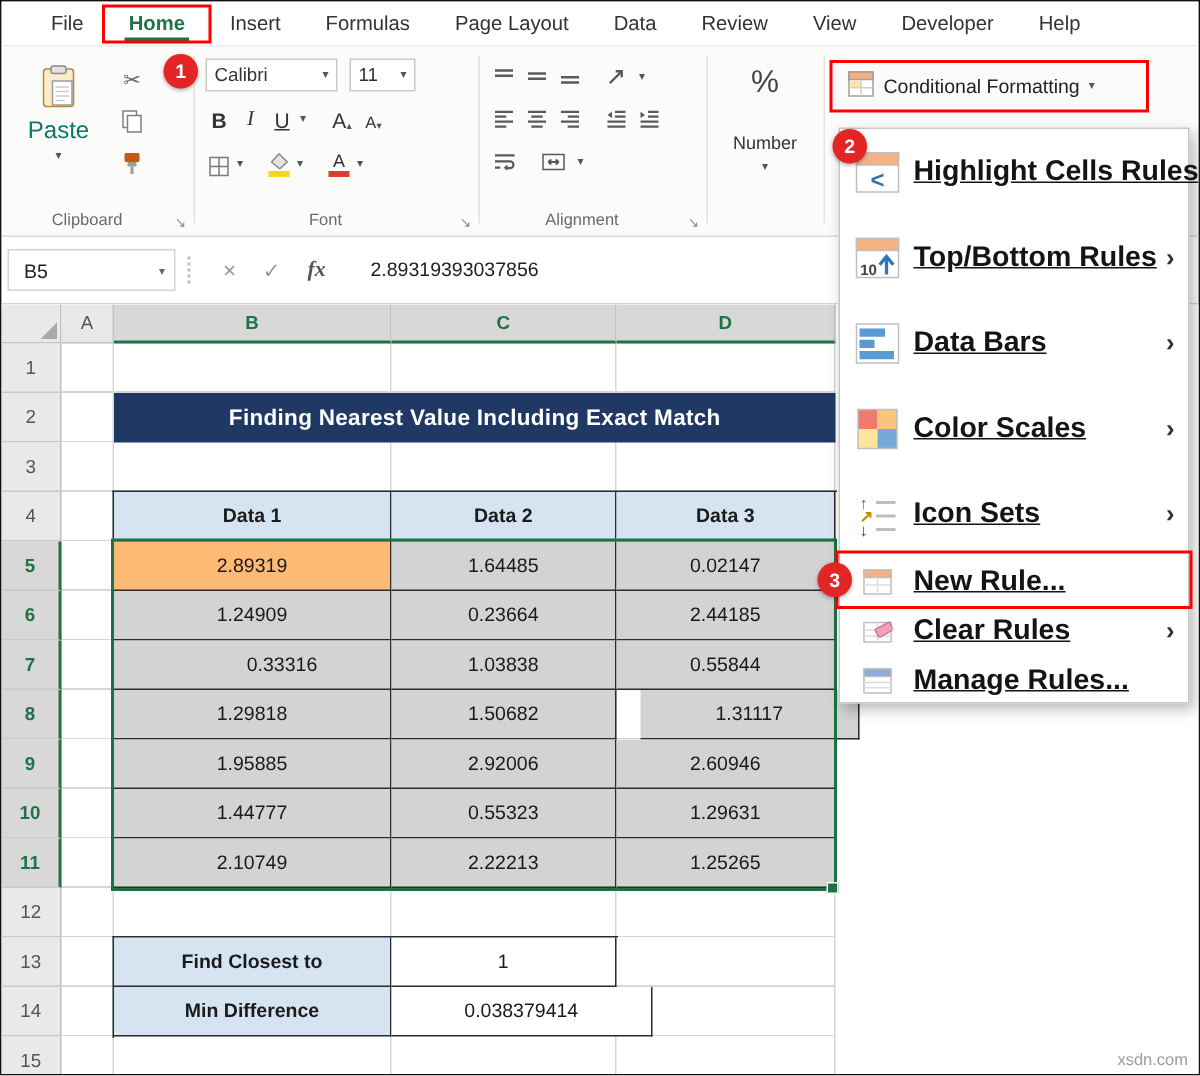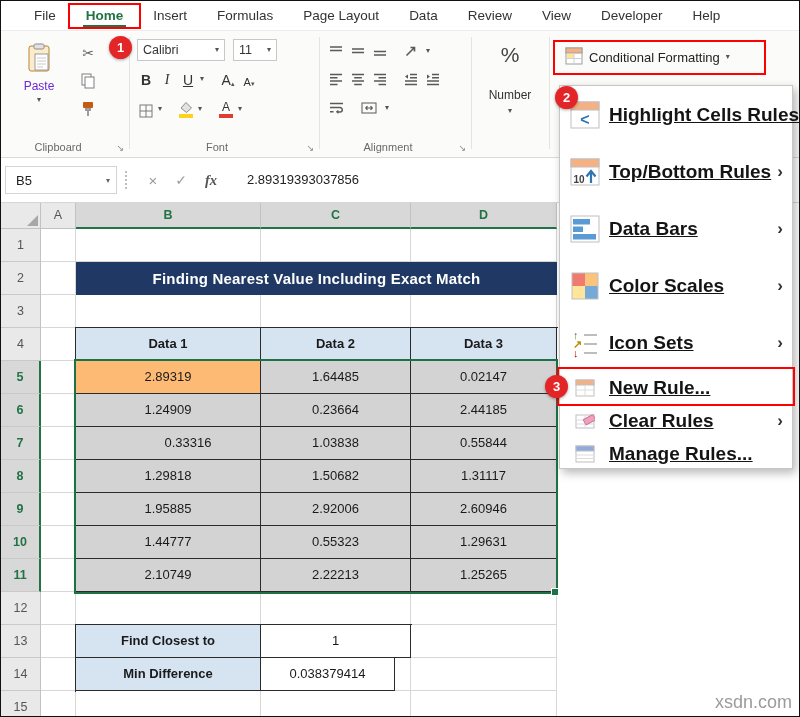"Paste" .plabel { color: #6d28d9 -> #0f766e; font-size: 12px -> 16px }
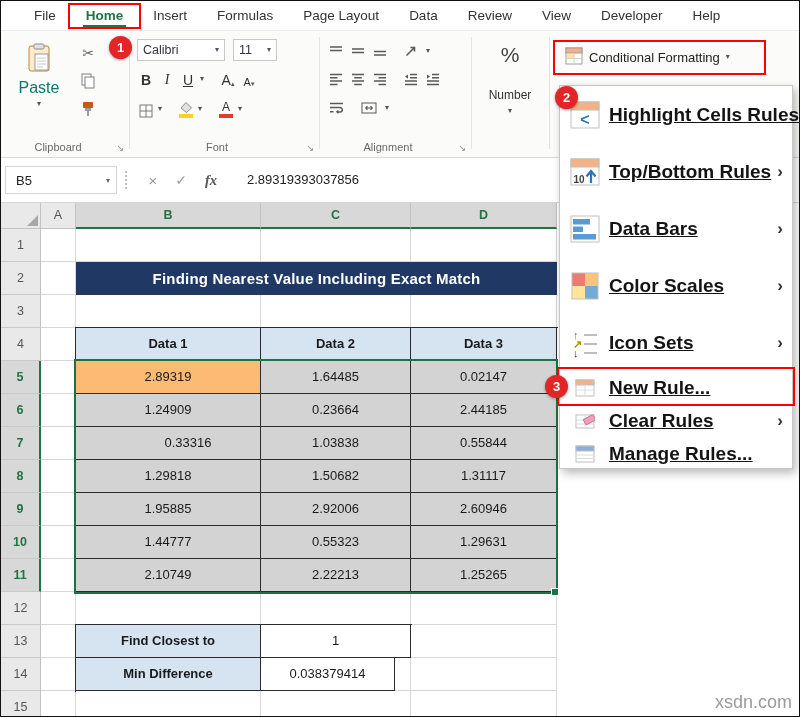"1.31117" div.tcell { left: 410px -> 426px }
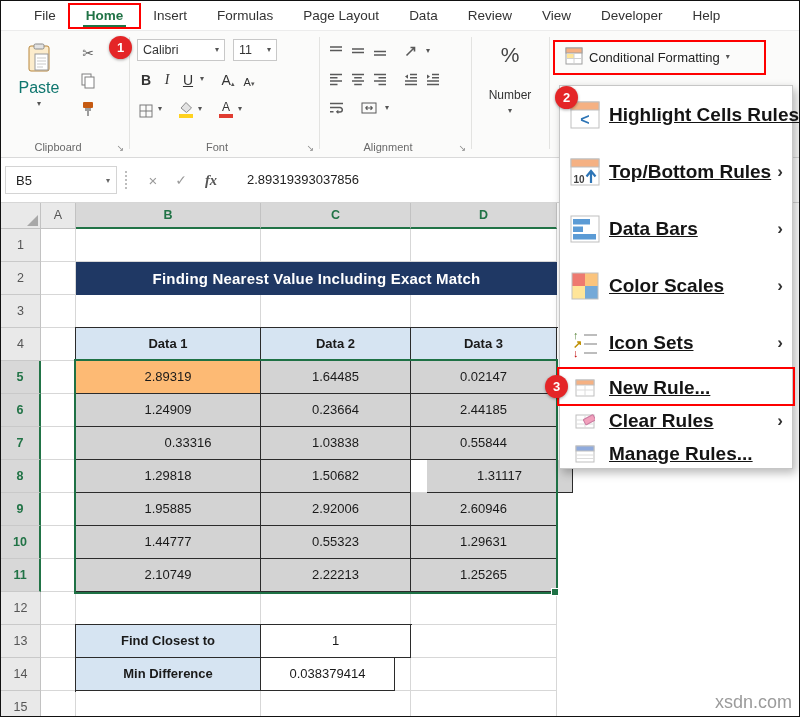"0.038379414" .sum-c14 { width: 134px -> 174px }
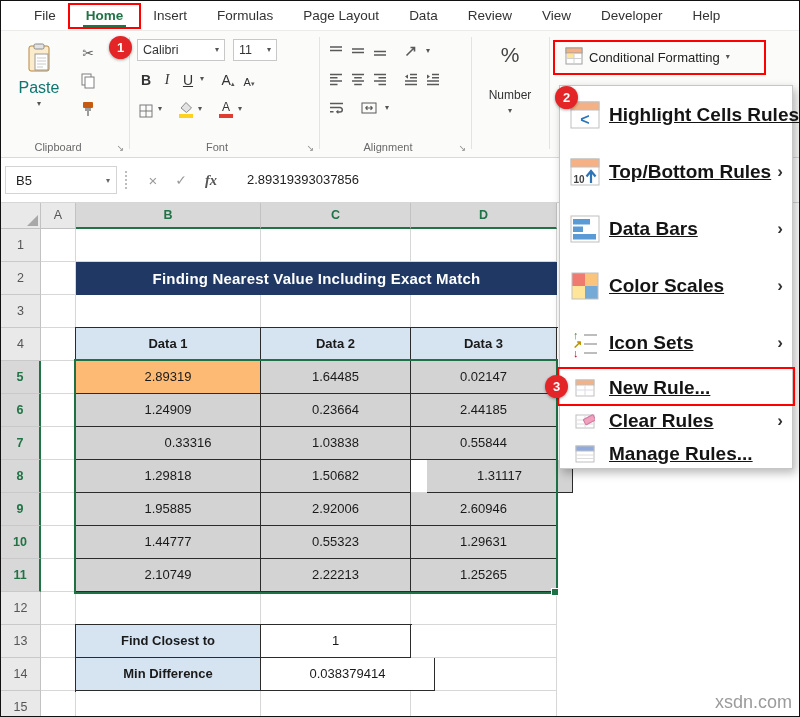"xsdn.com" #watermark { font-size: 18px -> 11px }
